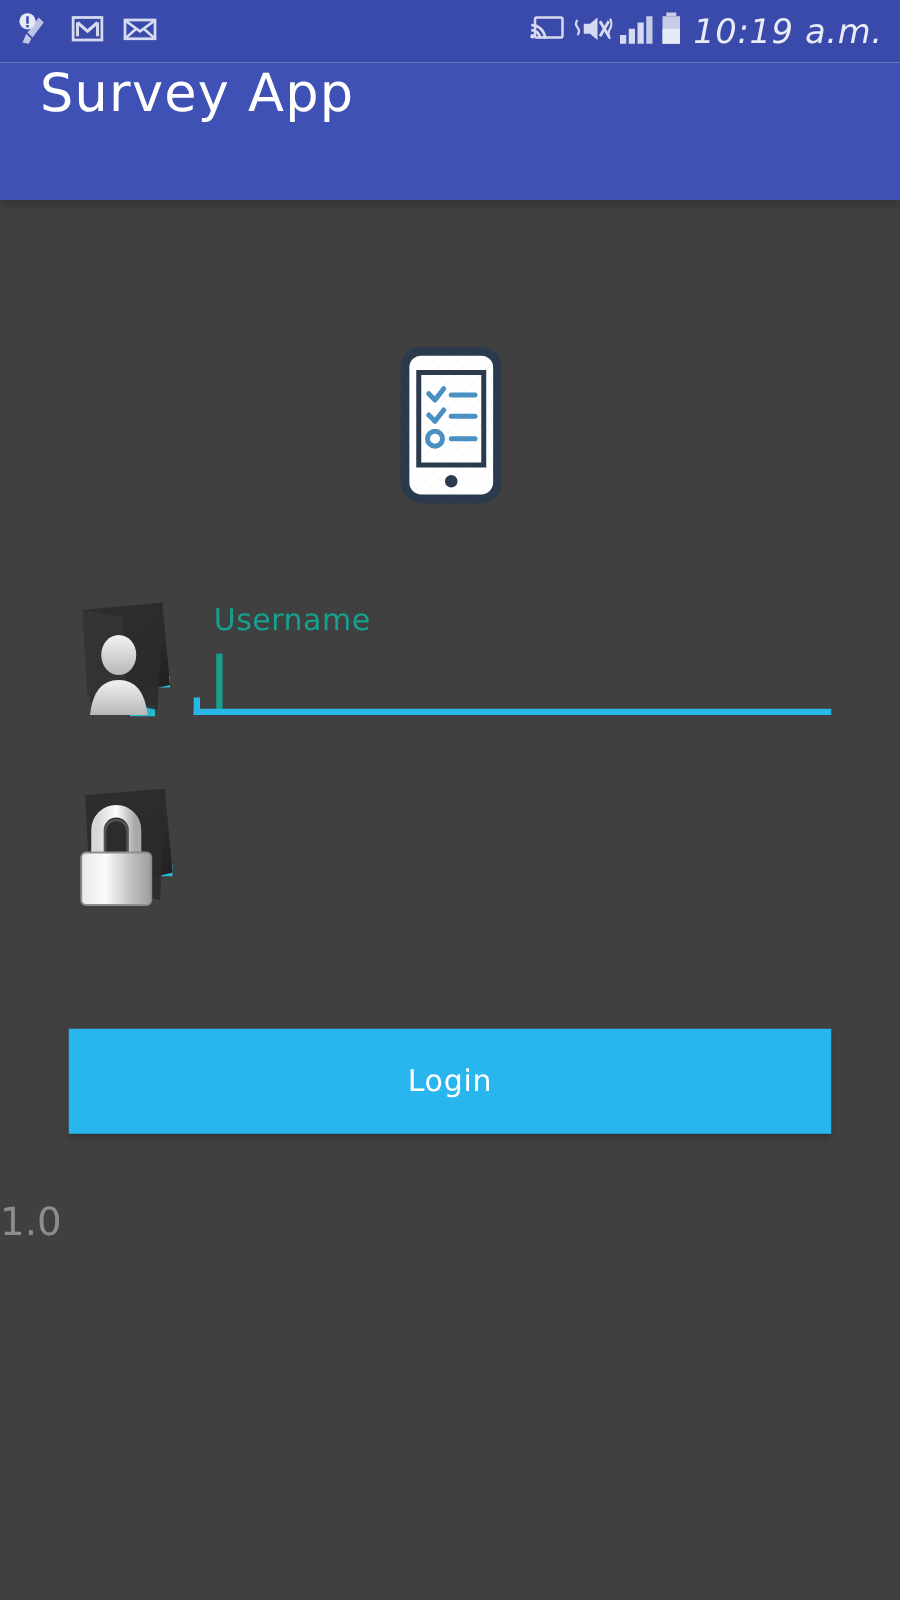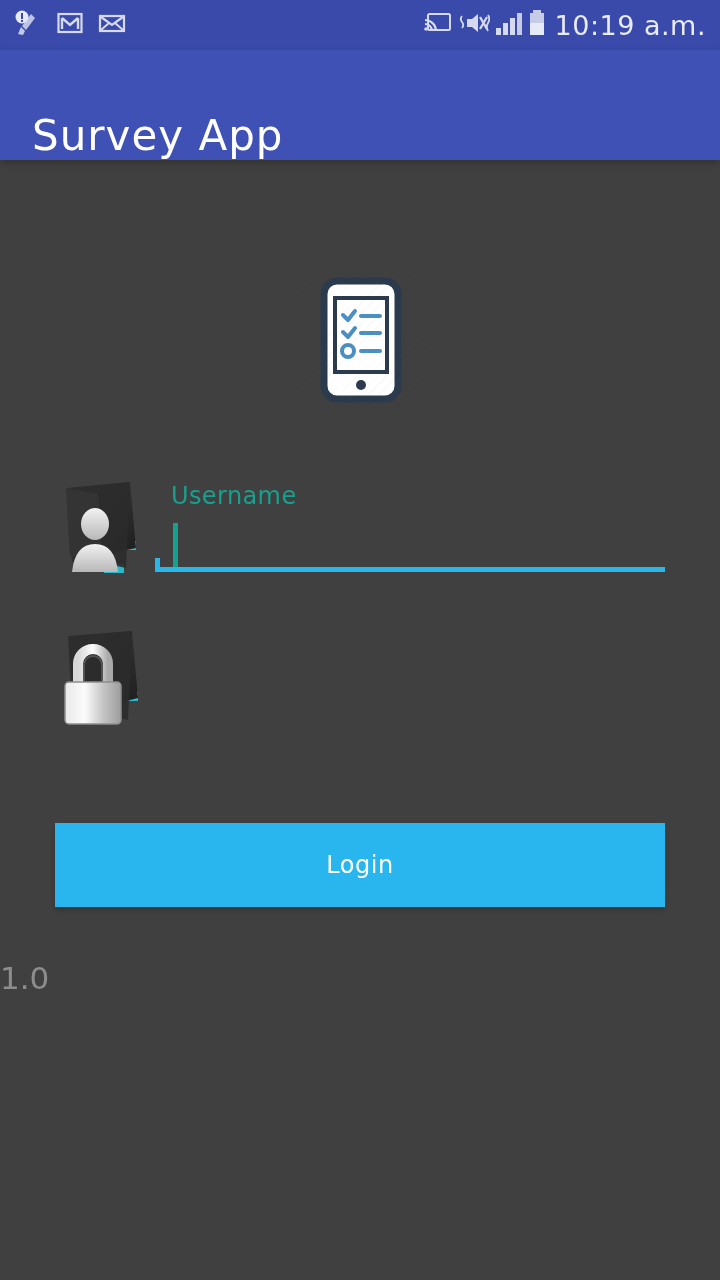"10:19 a.m." .sb-right { font-style: none -> italic }
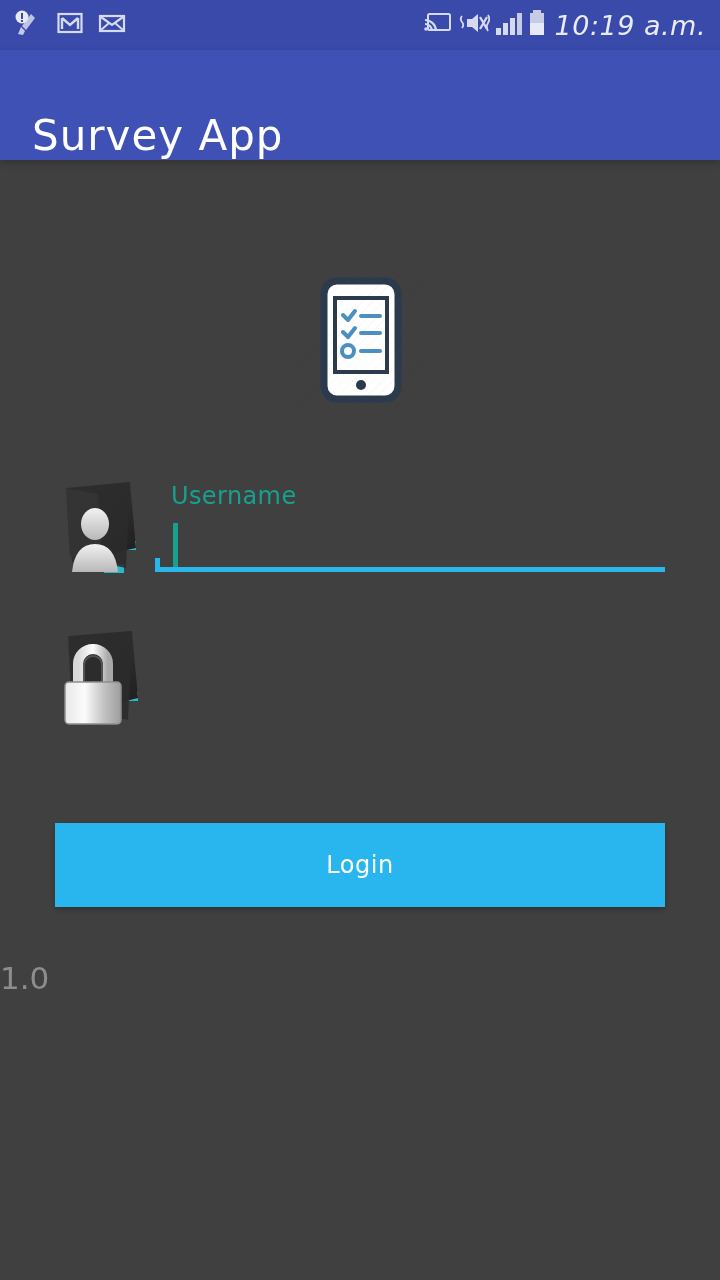"Survey App" #appbar { align-items: flex-end -> flex-start }
